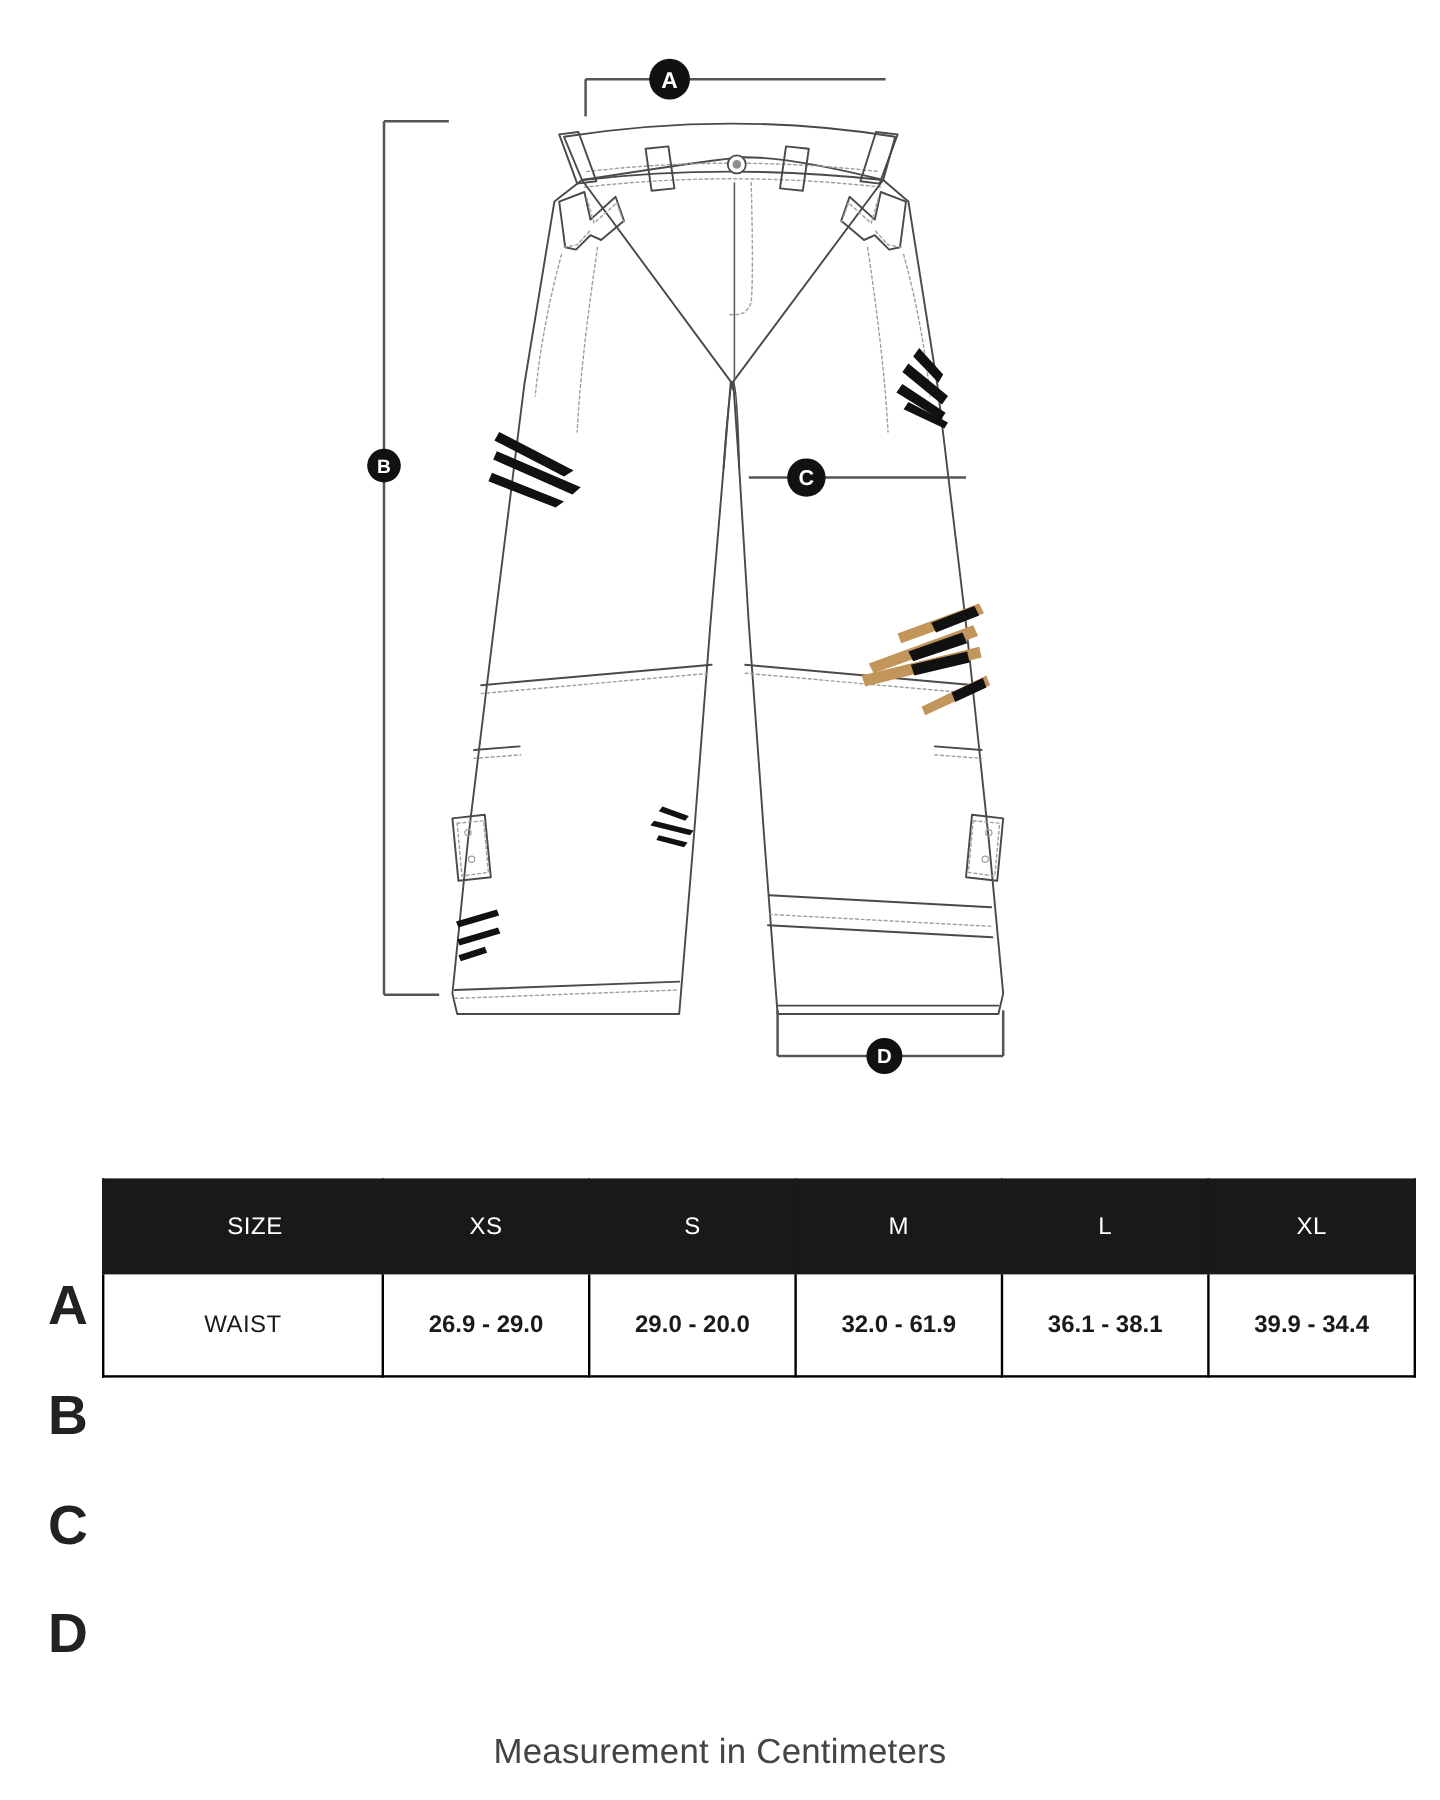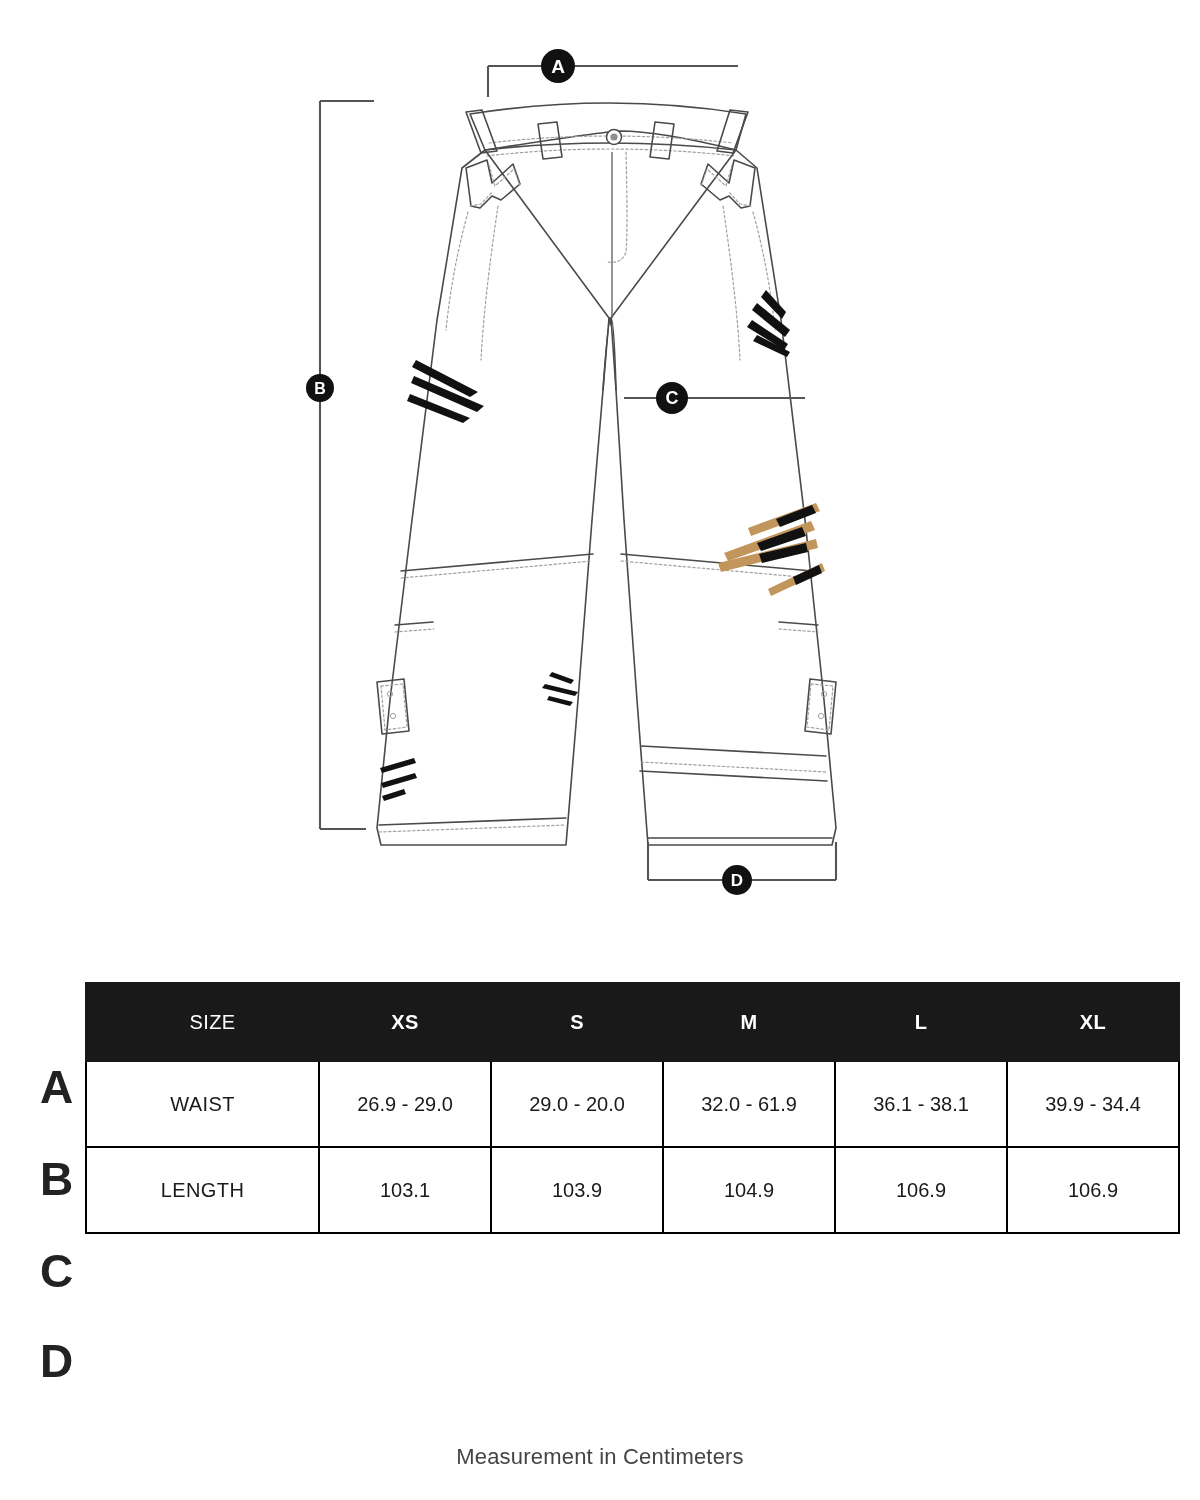"XS" #size-table thead th.sz { font-weight: 700 -> 400 }
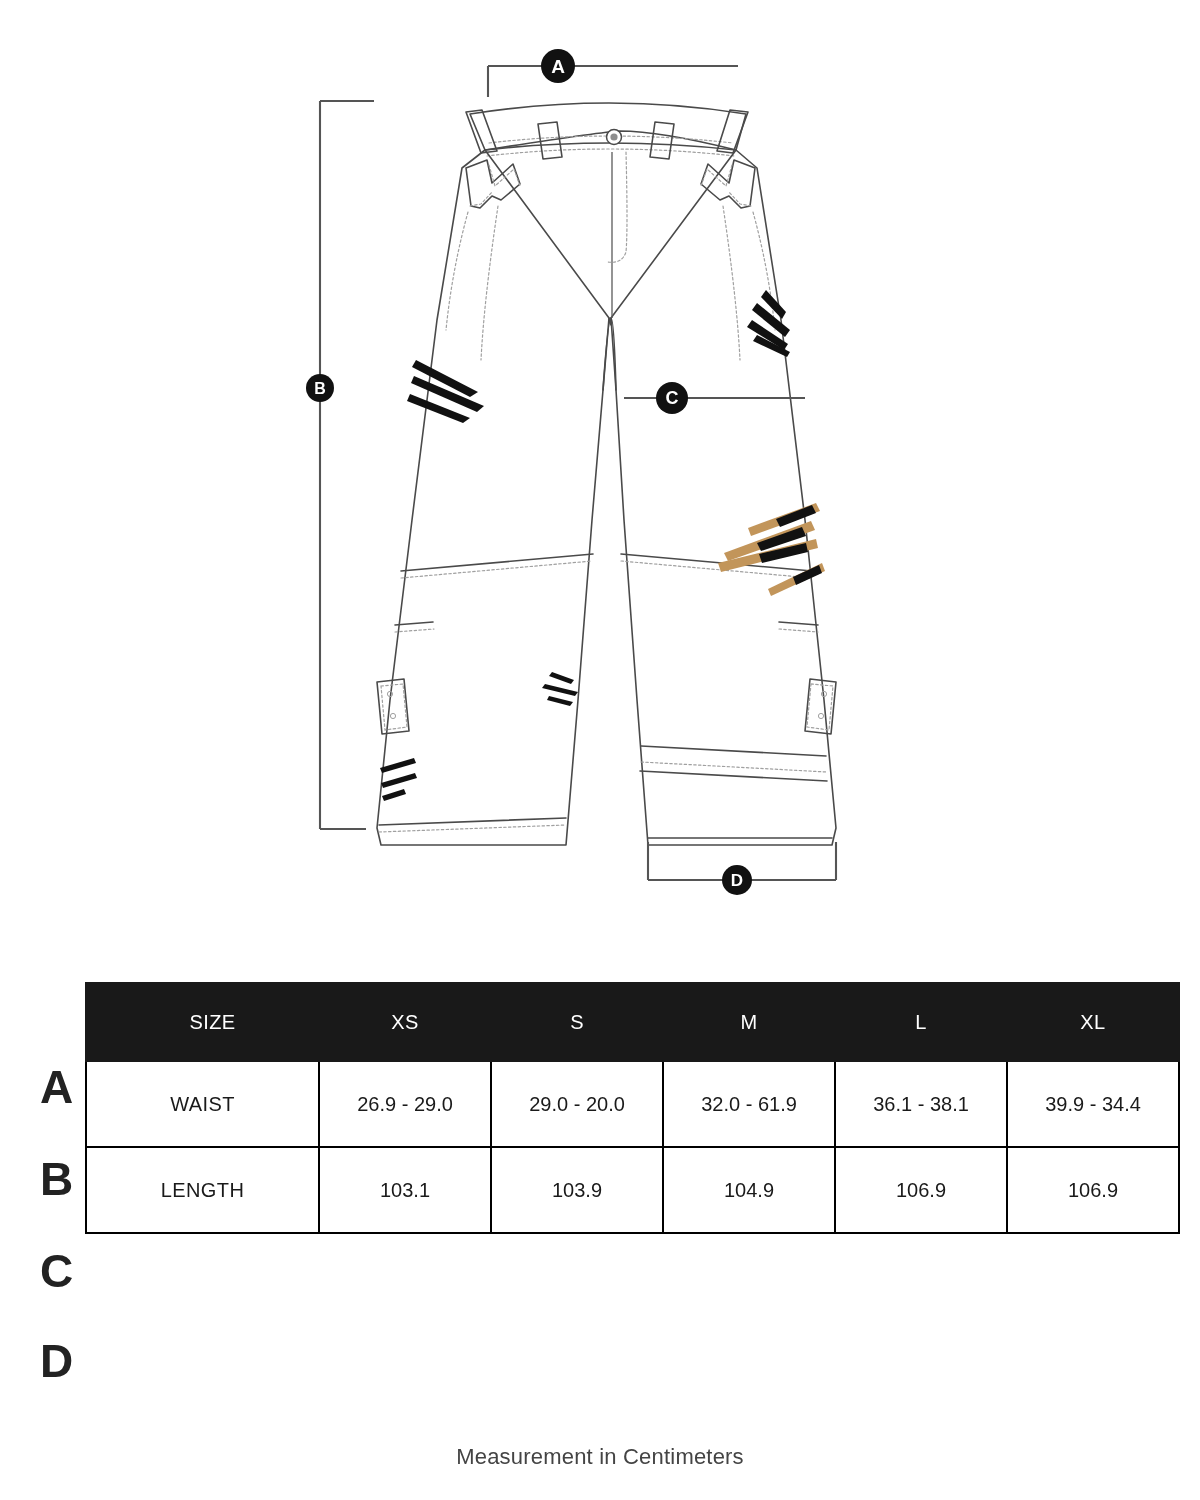"26.9 - 29.0" #size-table th,#size-table td { font-weight: none -> bold }
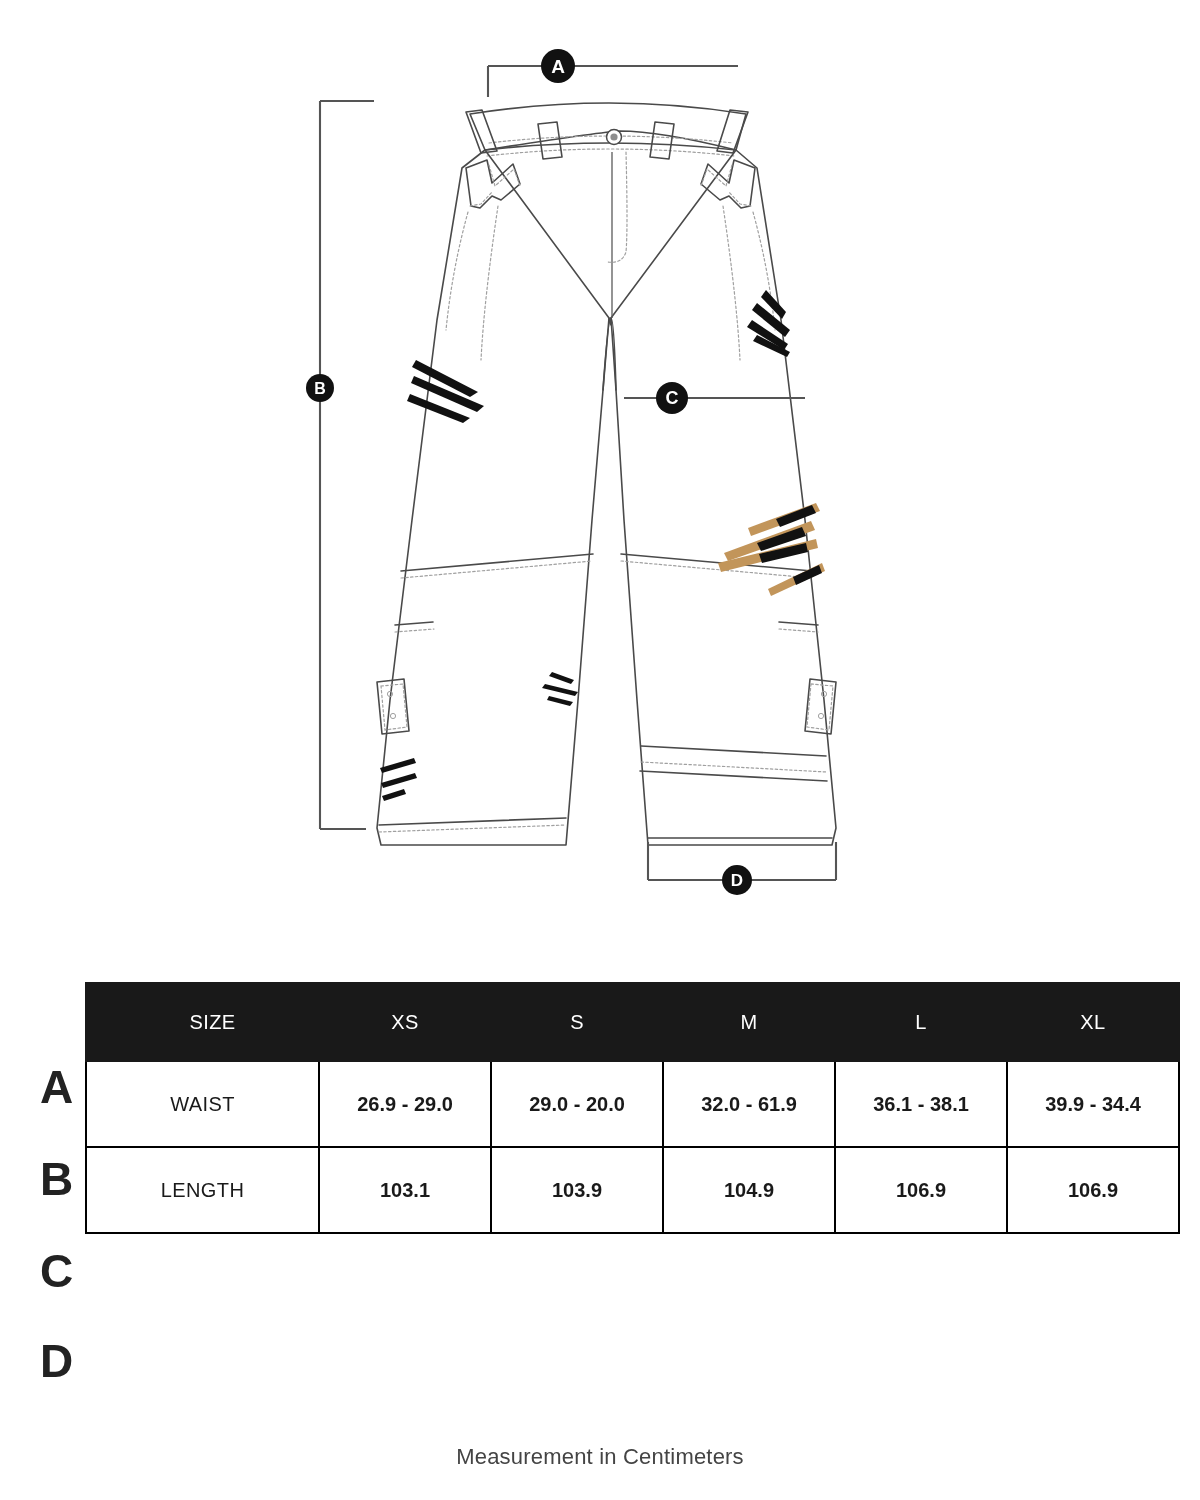"LENGTH" tr { html: <tr> <td>LENGTH</td> <td>103.1</td> <td>103.9</td> <td>104.9</td> <td>106.9</td> <td>106.9</td> </tr> -> none }
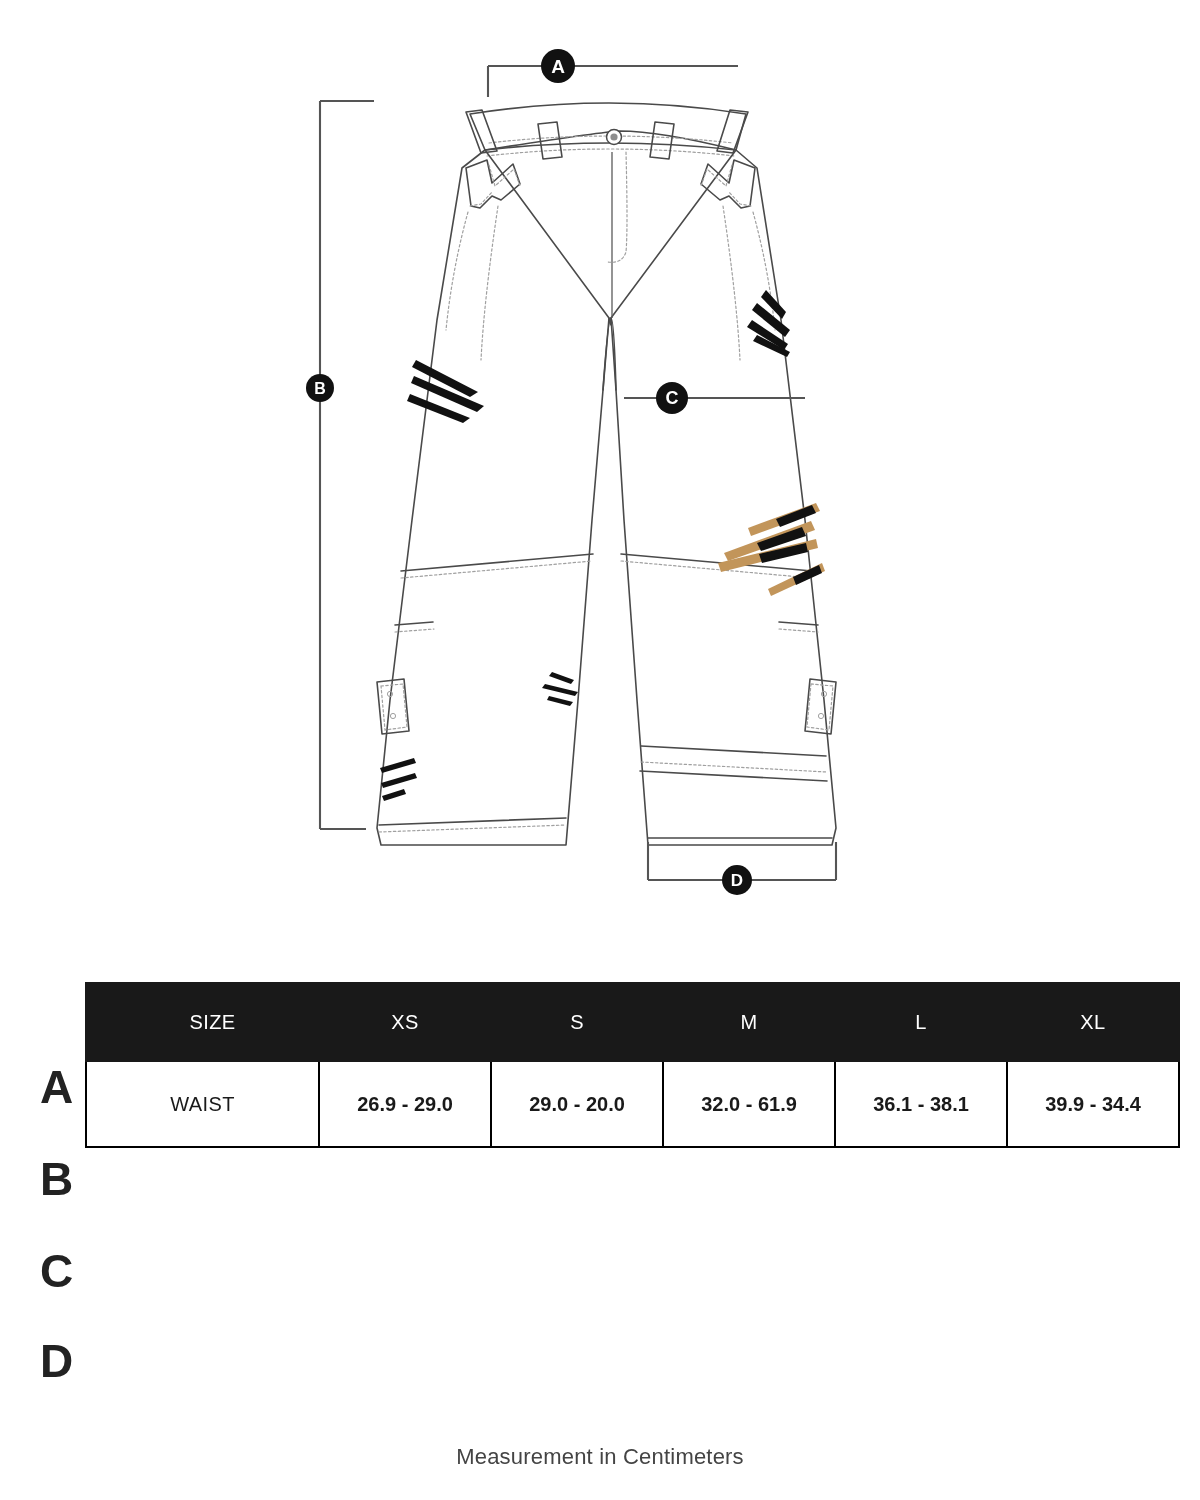"Measurement in Centimeters" #footer-note { font-size: 22px -> 29px }
